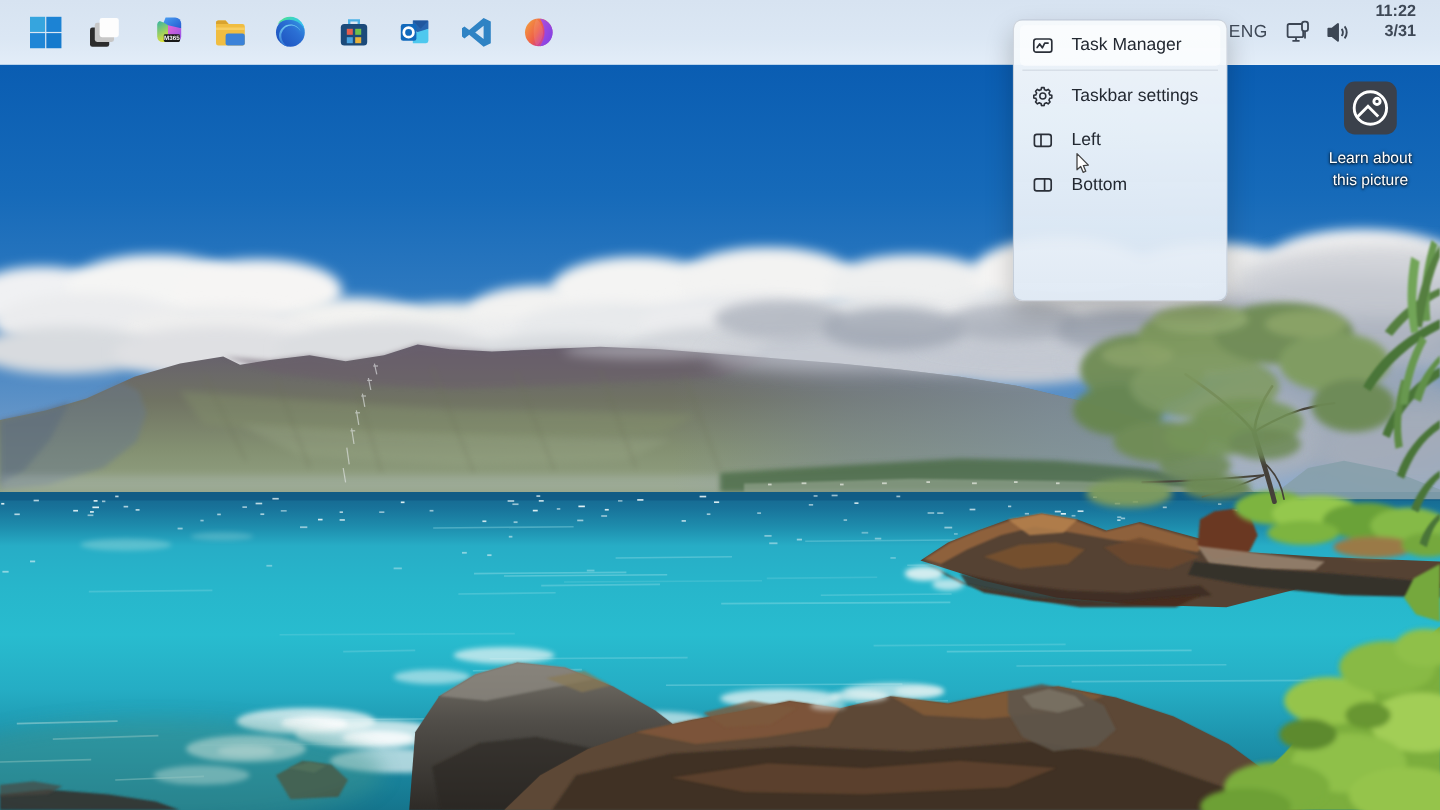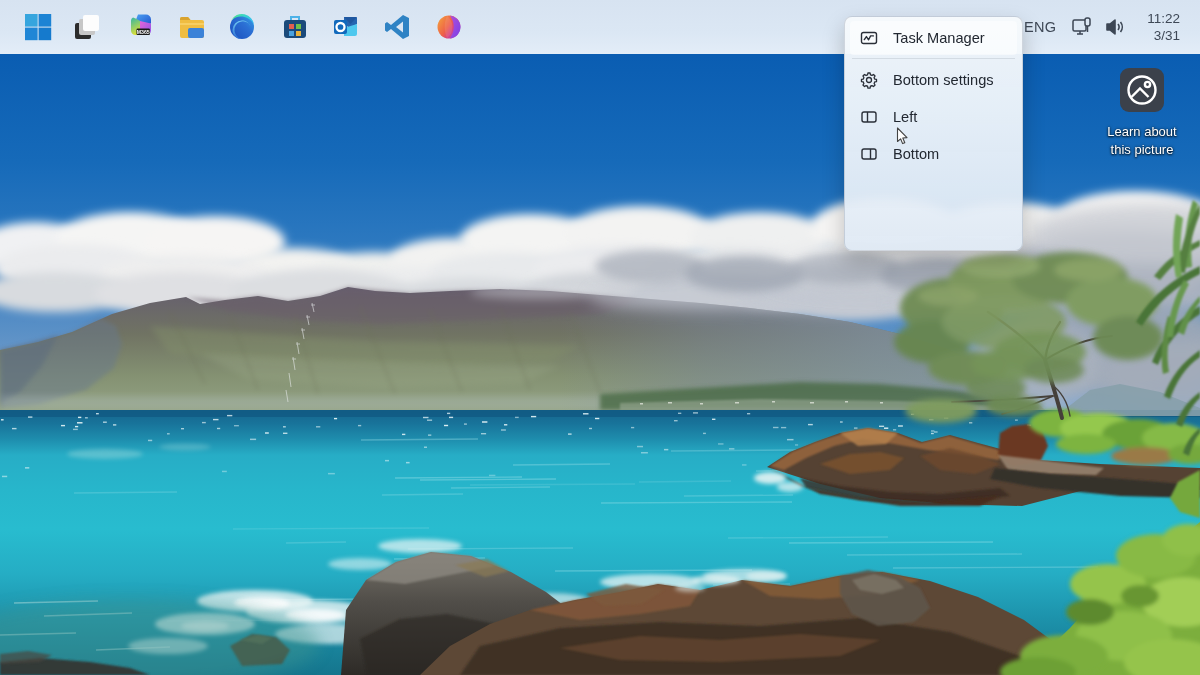"11:22" #clock { font-weight: 400 -> 700; top: 11px -> 1px }
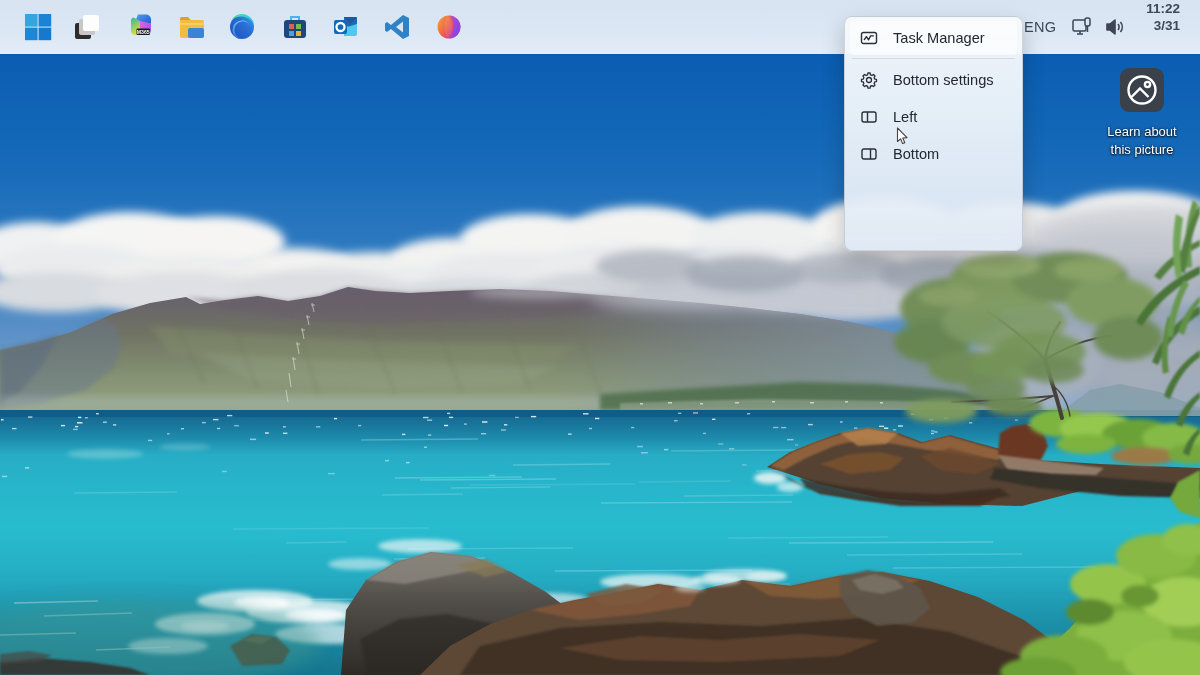"Bottom settings" span.txt { text: Bottom -> Taskbar }
